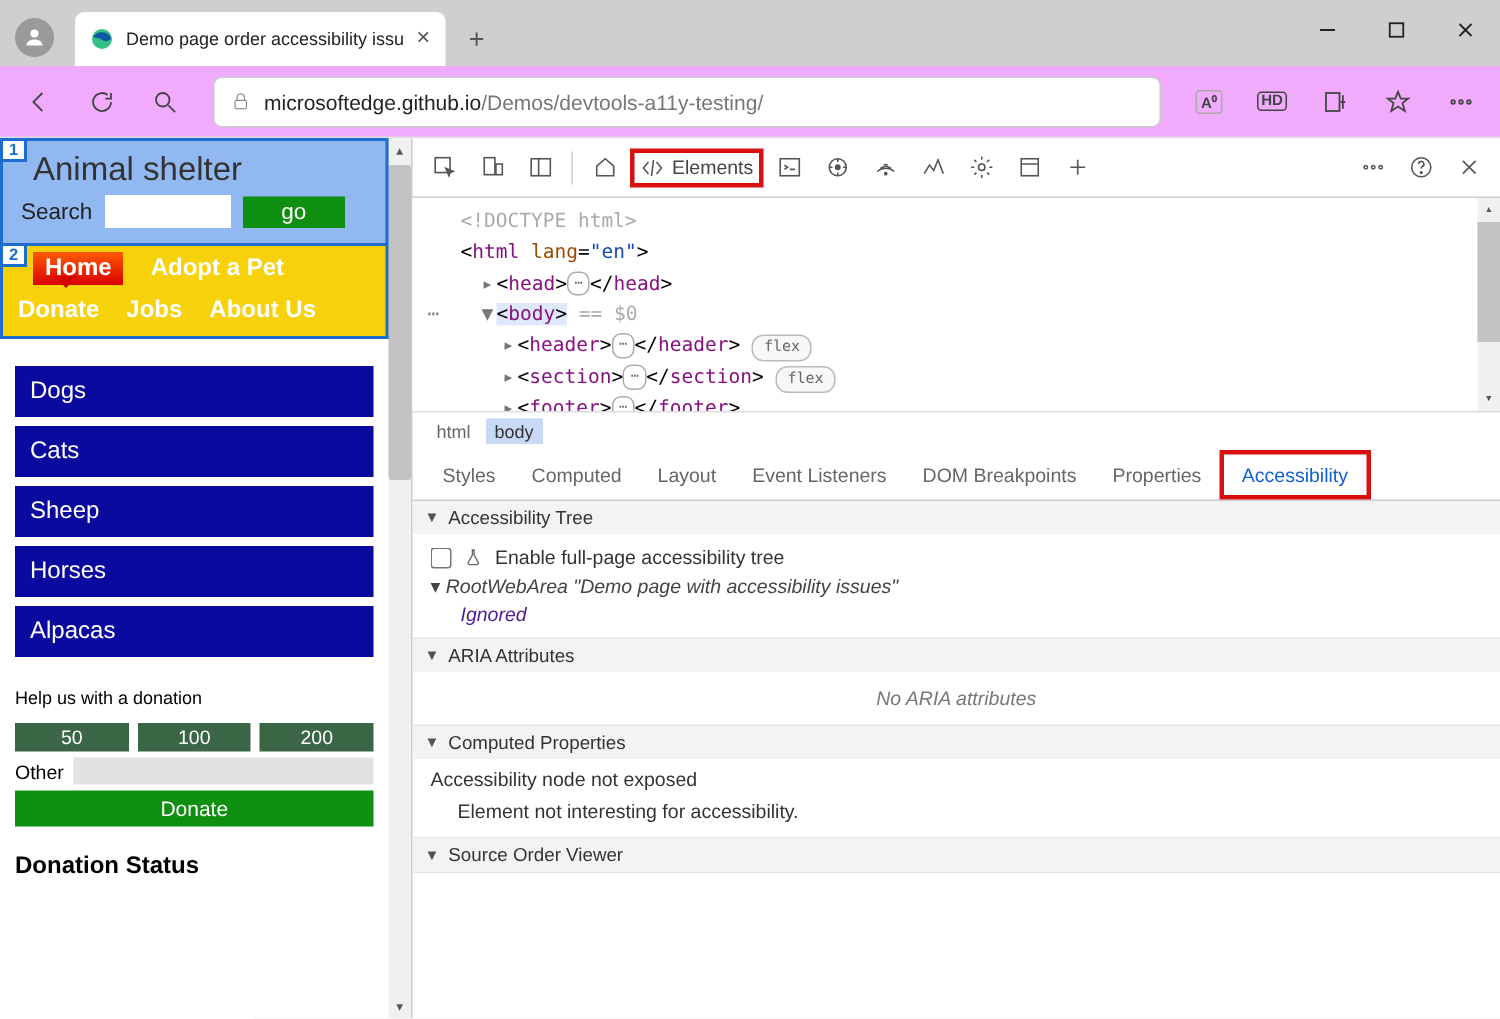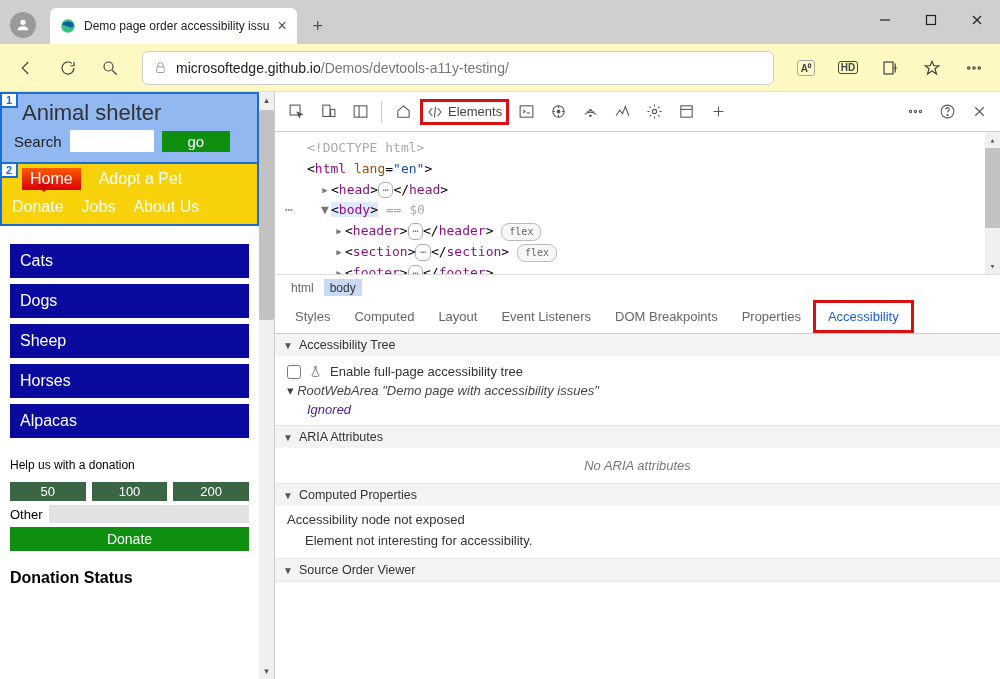"microsoftedge.github.io" .toolbar { background: #fef9c3 -> #f0abfc }
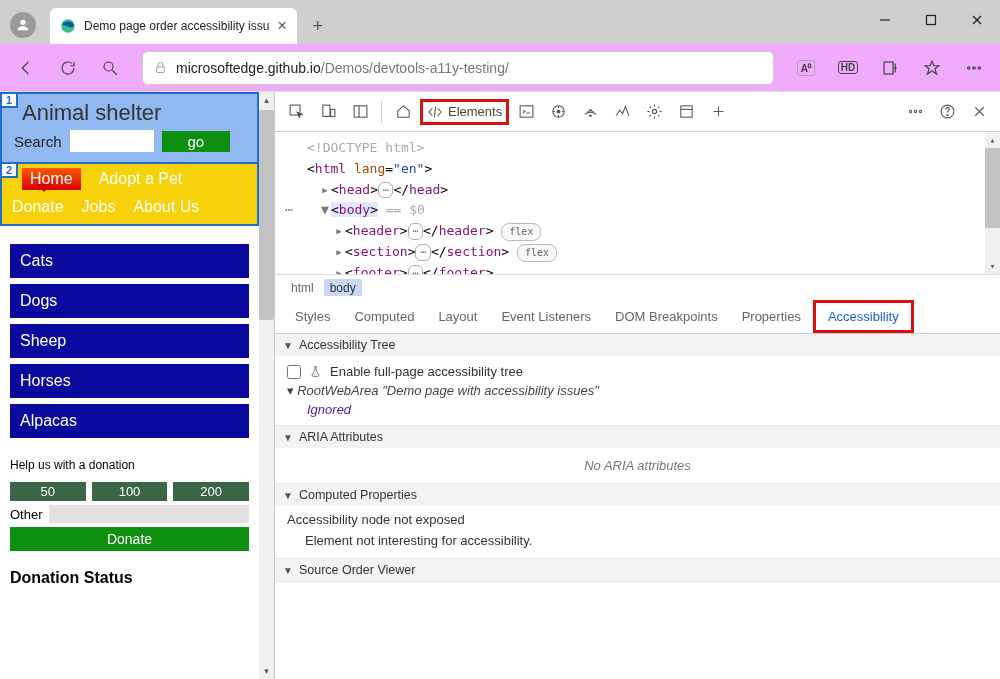"Home" .nav-row { font-weight: none -> bold }
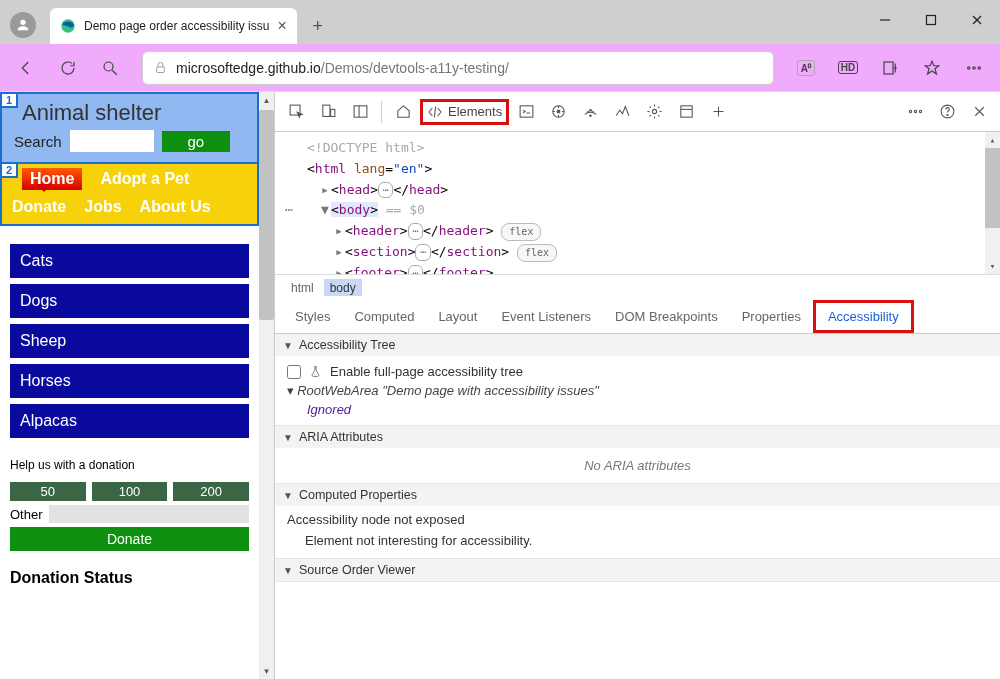"Cats" div.side-item { order: before "Dogs" -> after "Dogs" }
